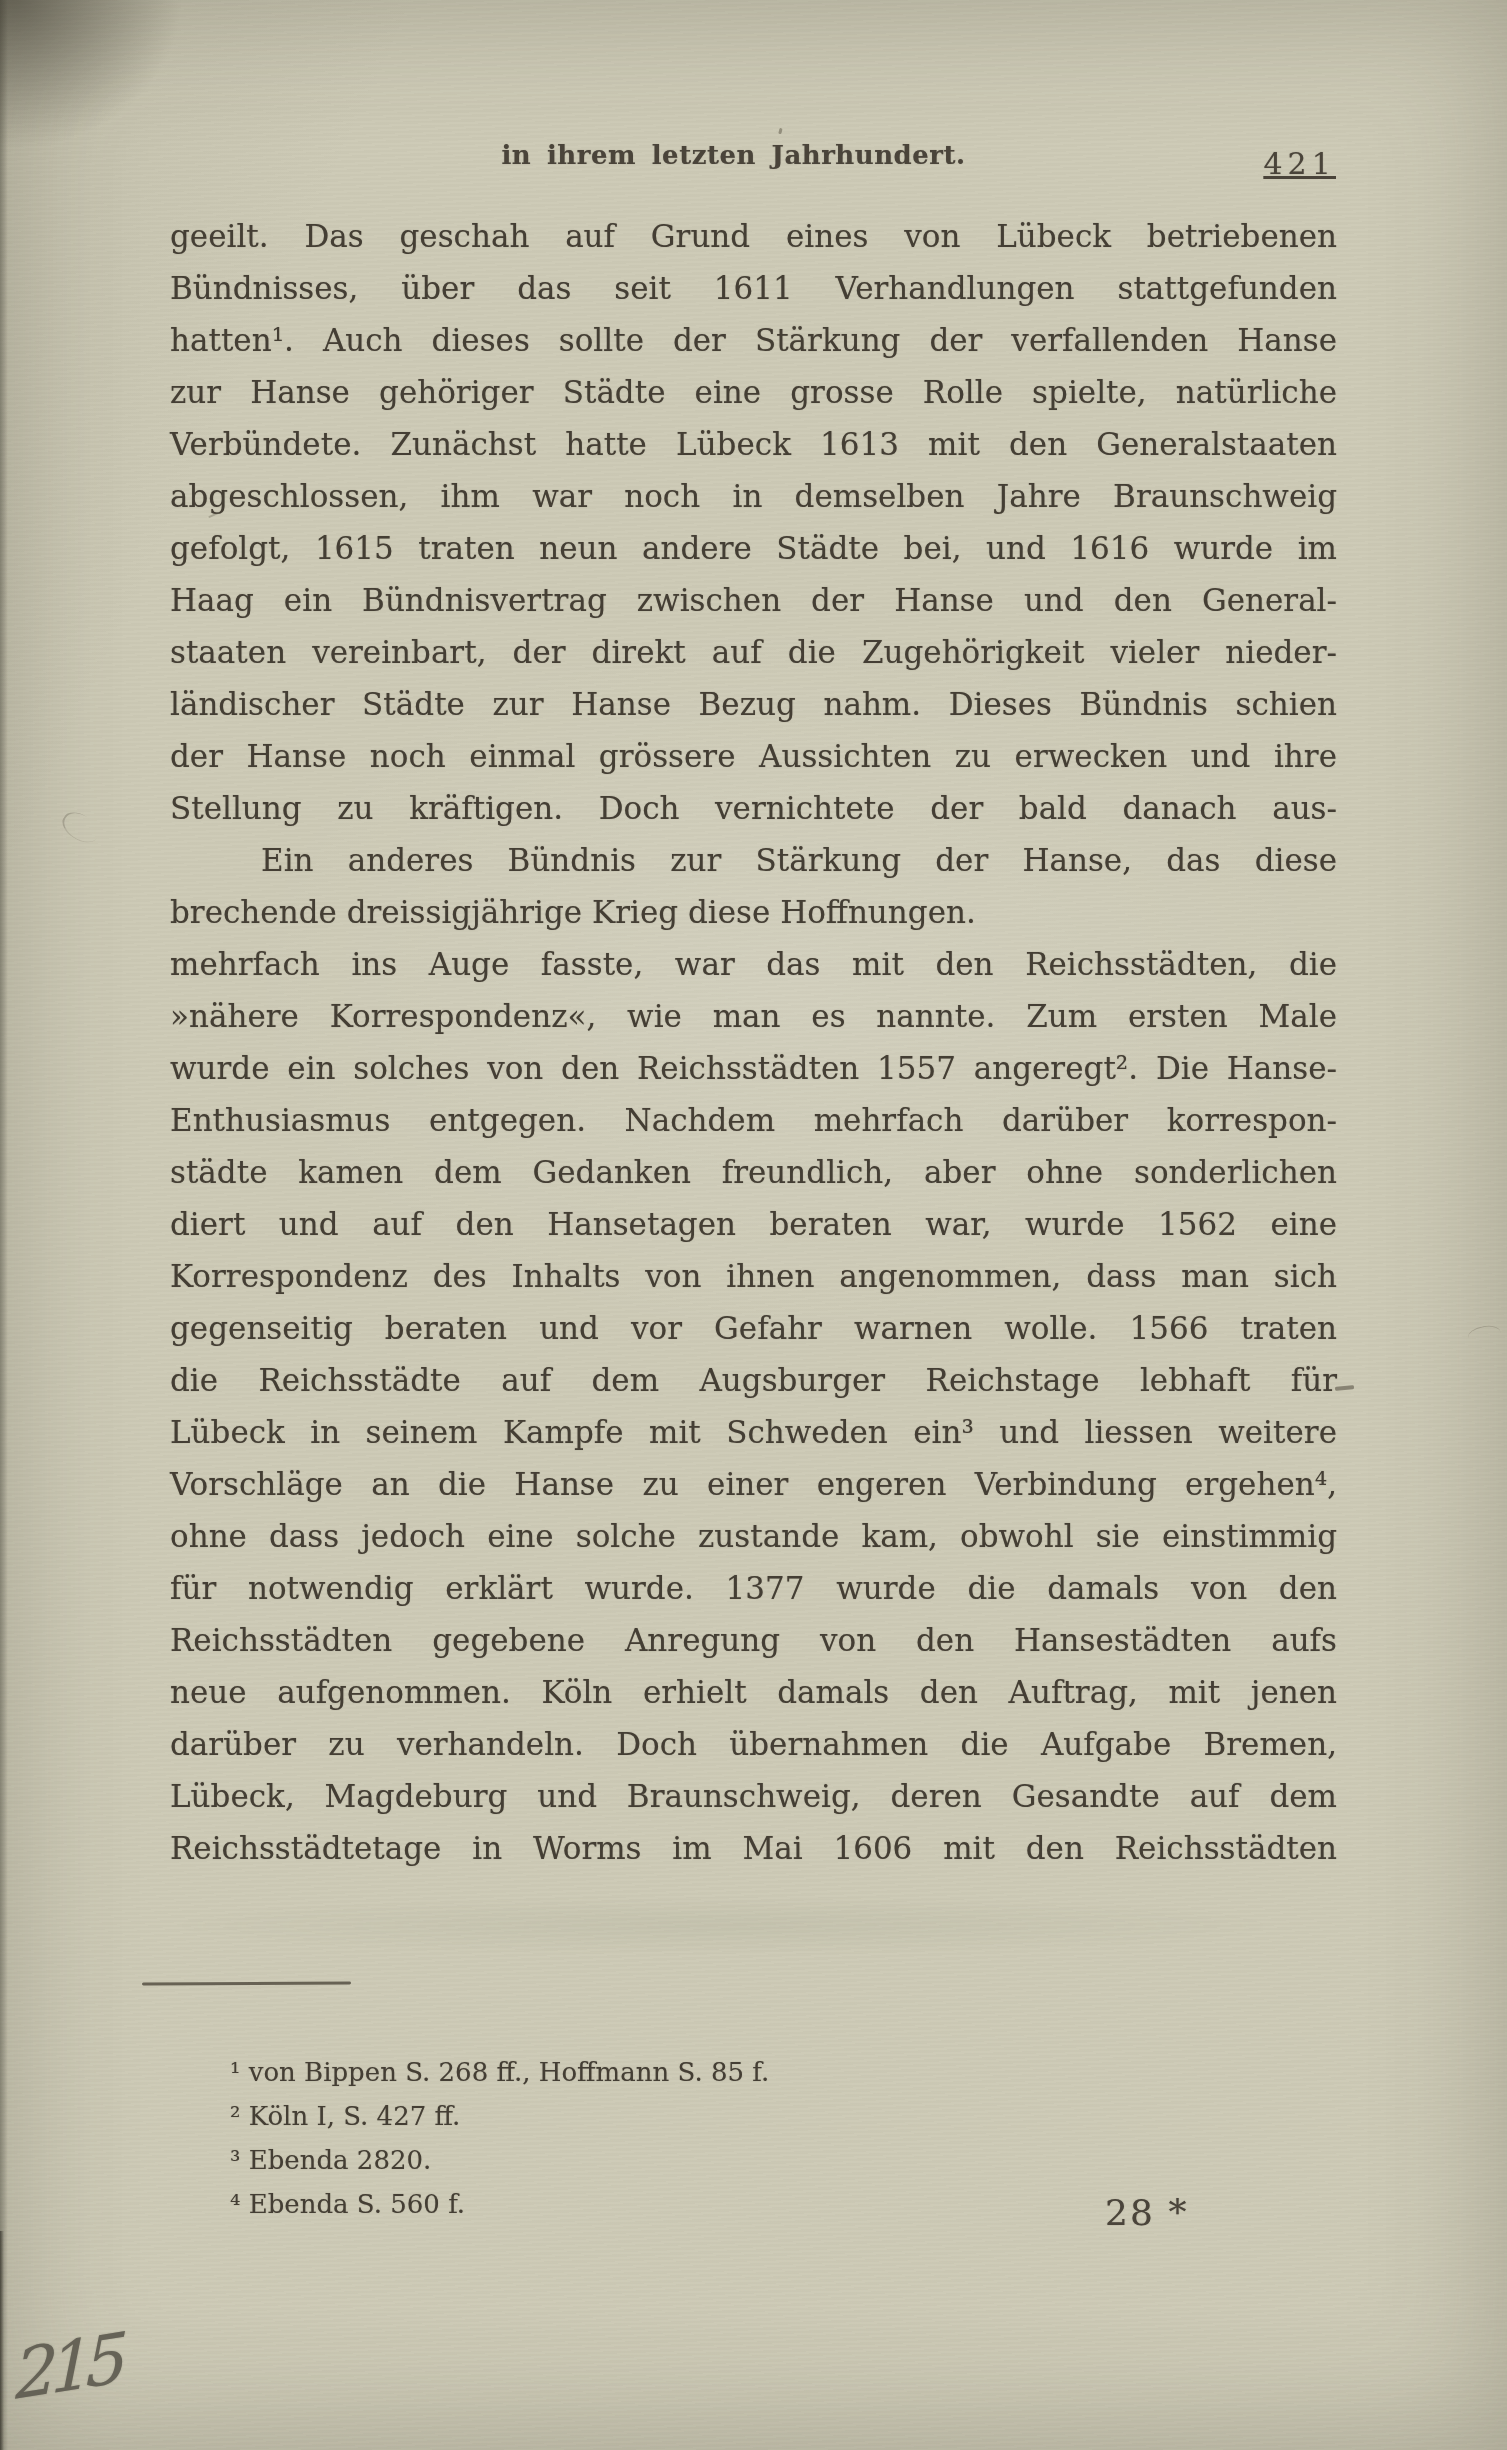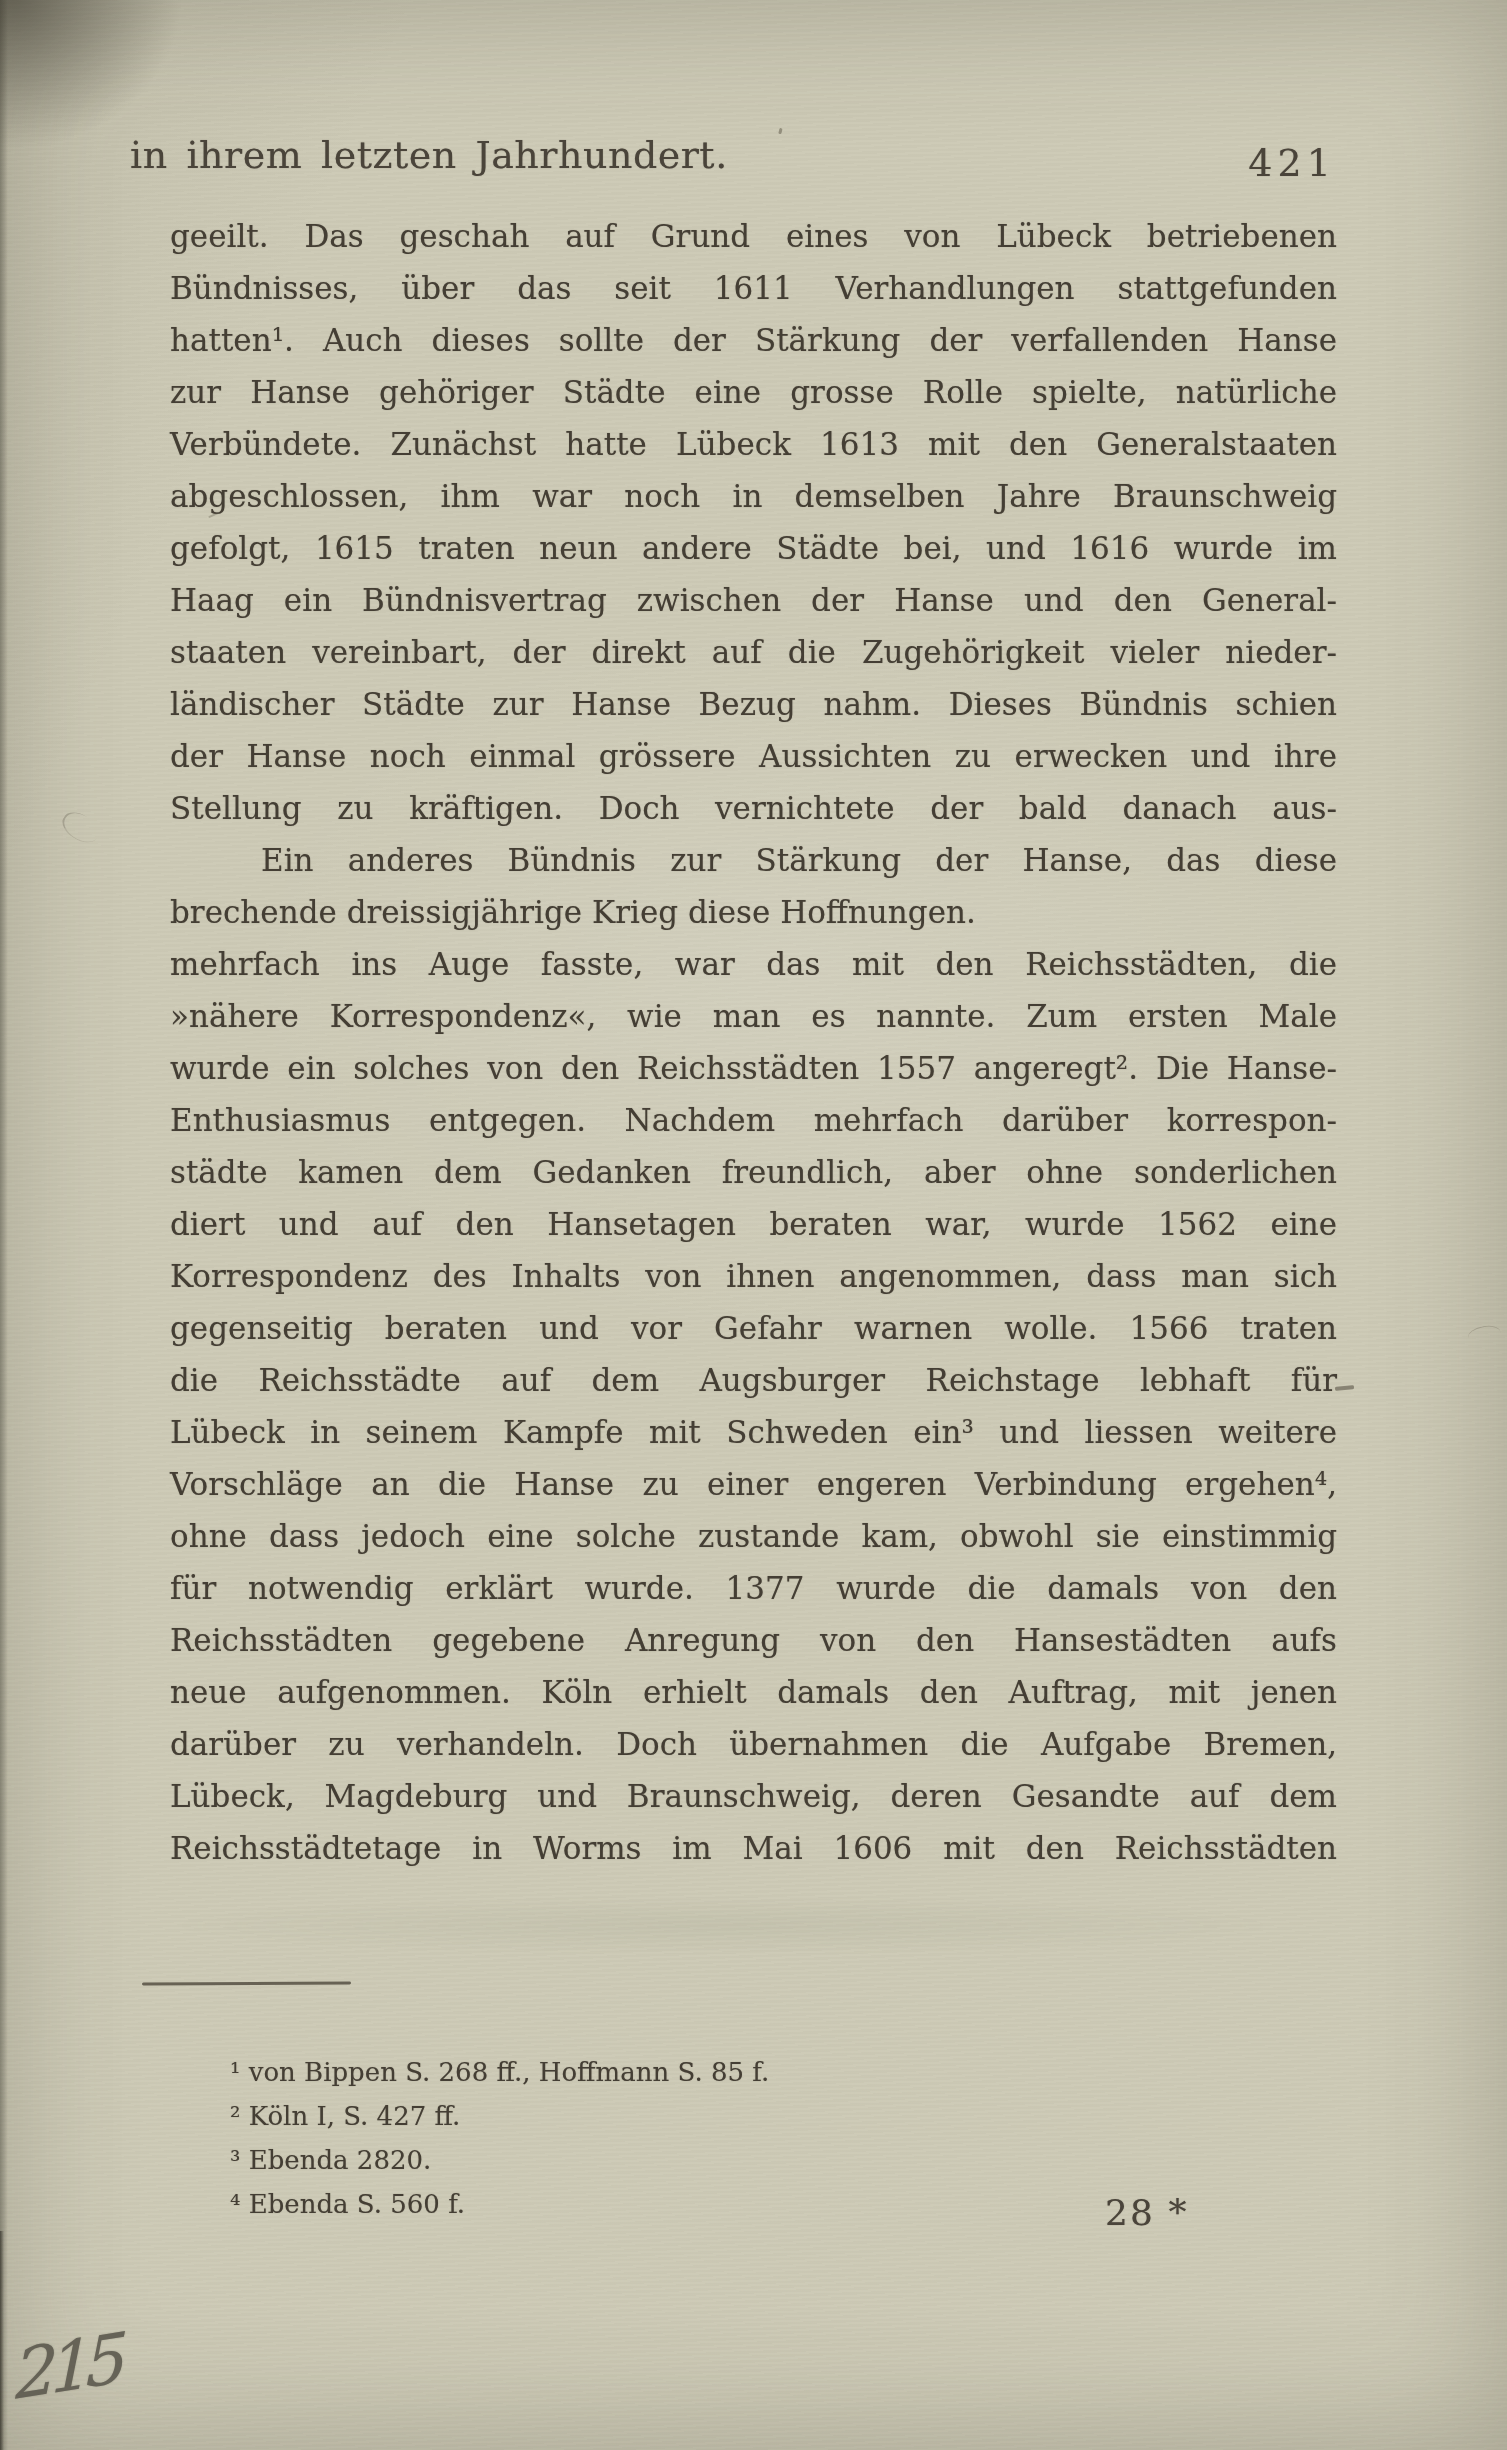"in ihrem letzten Jahrhundert." .running-title { font-size: 38px -> 26px; font-weight: none -> bold; text-align: none -> center }
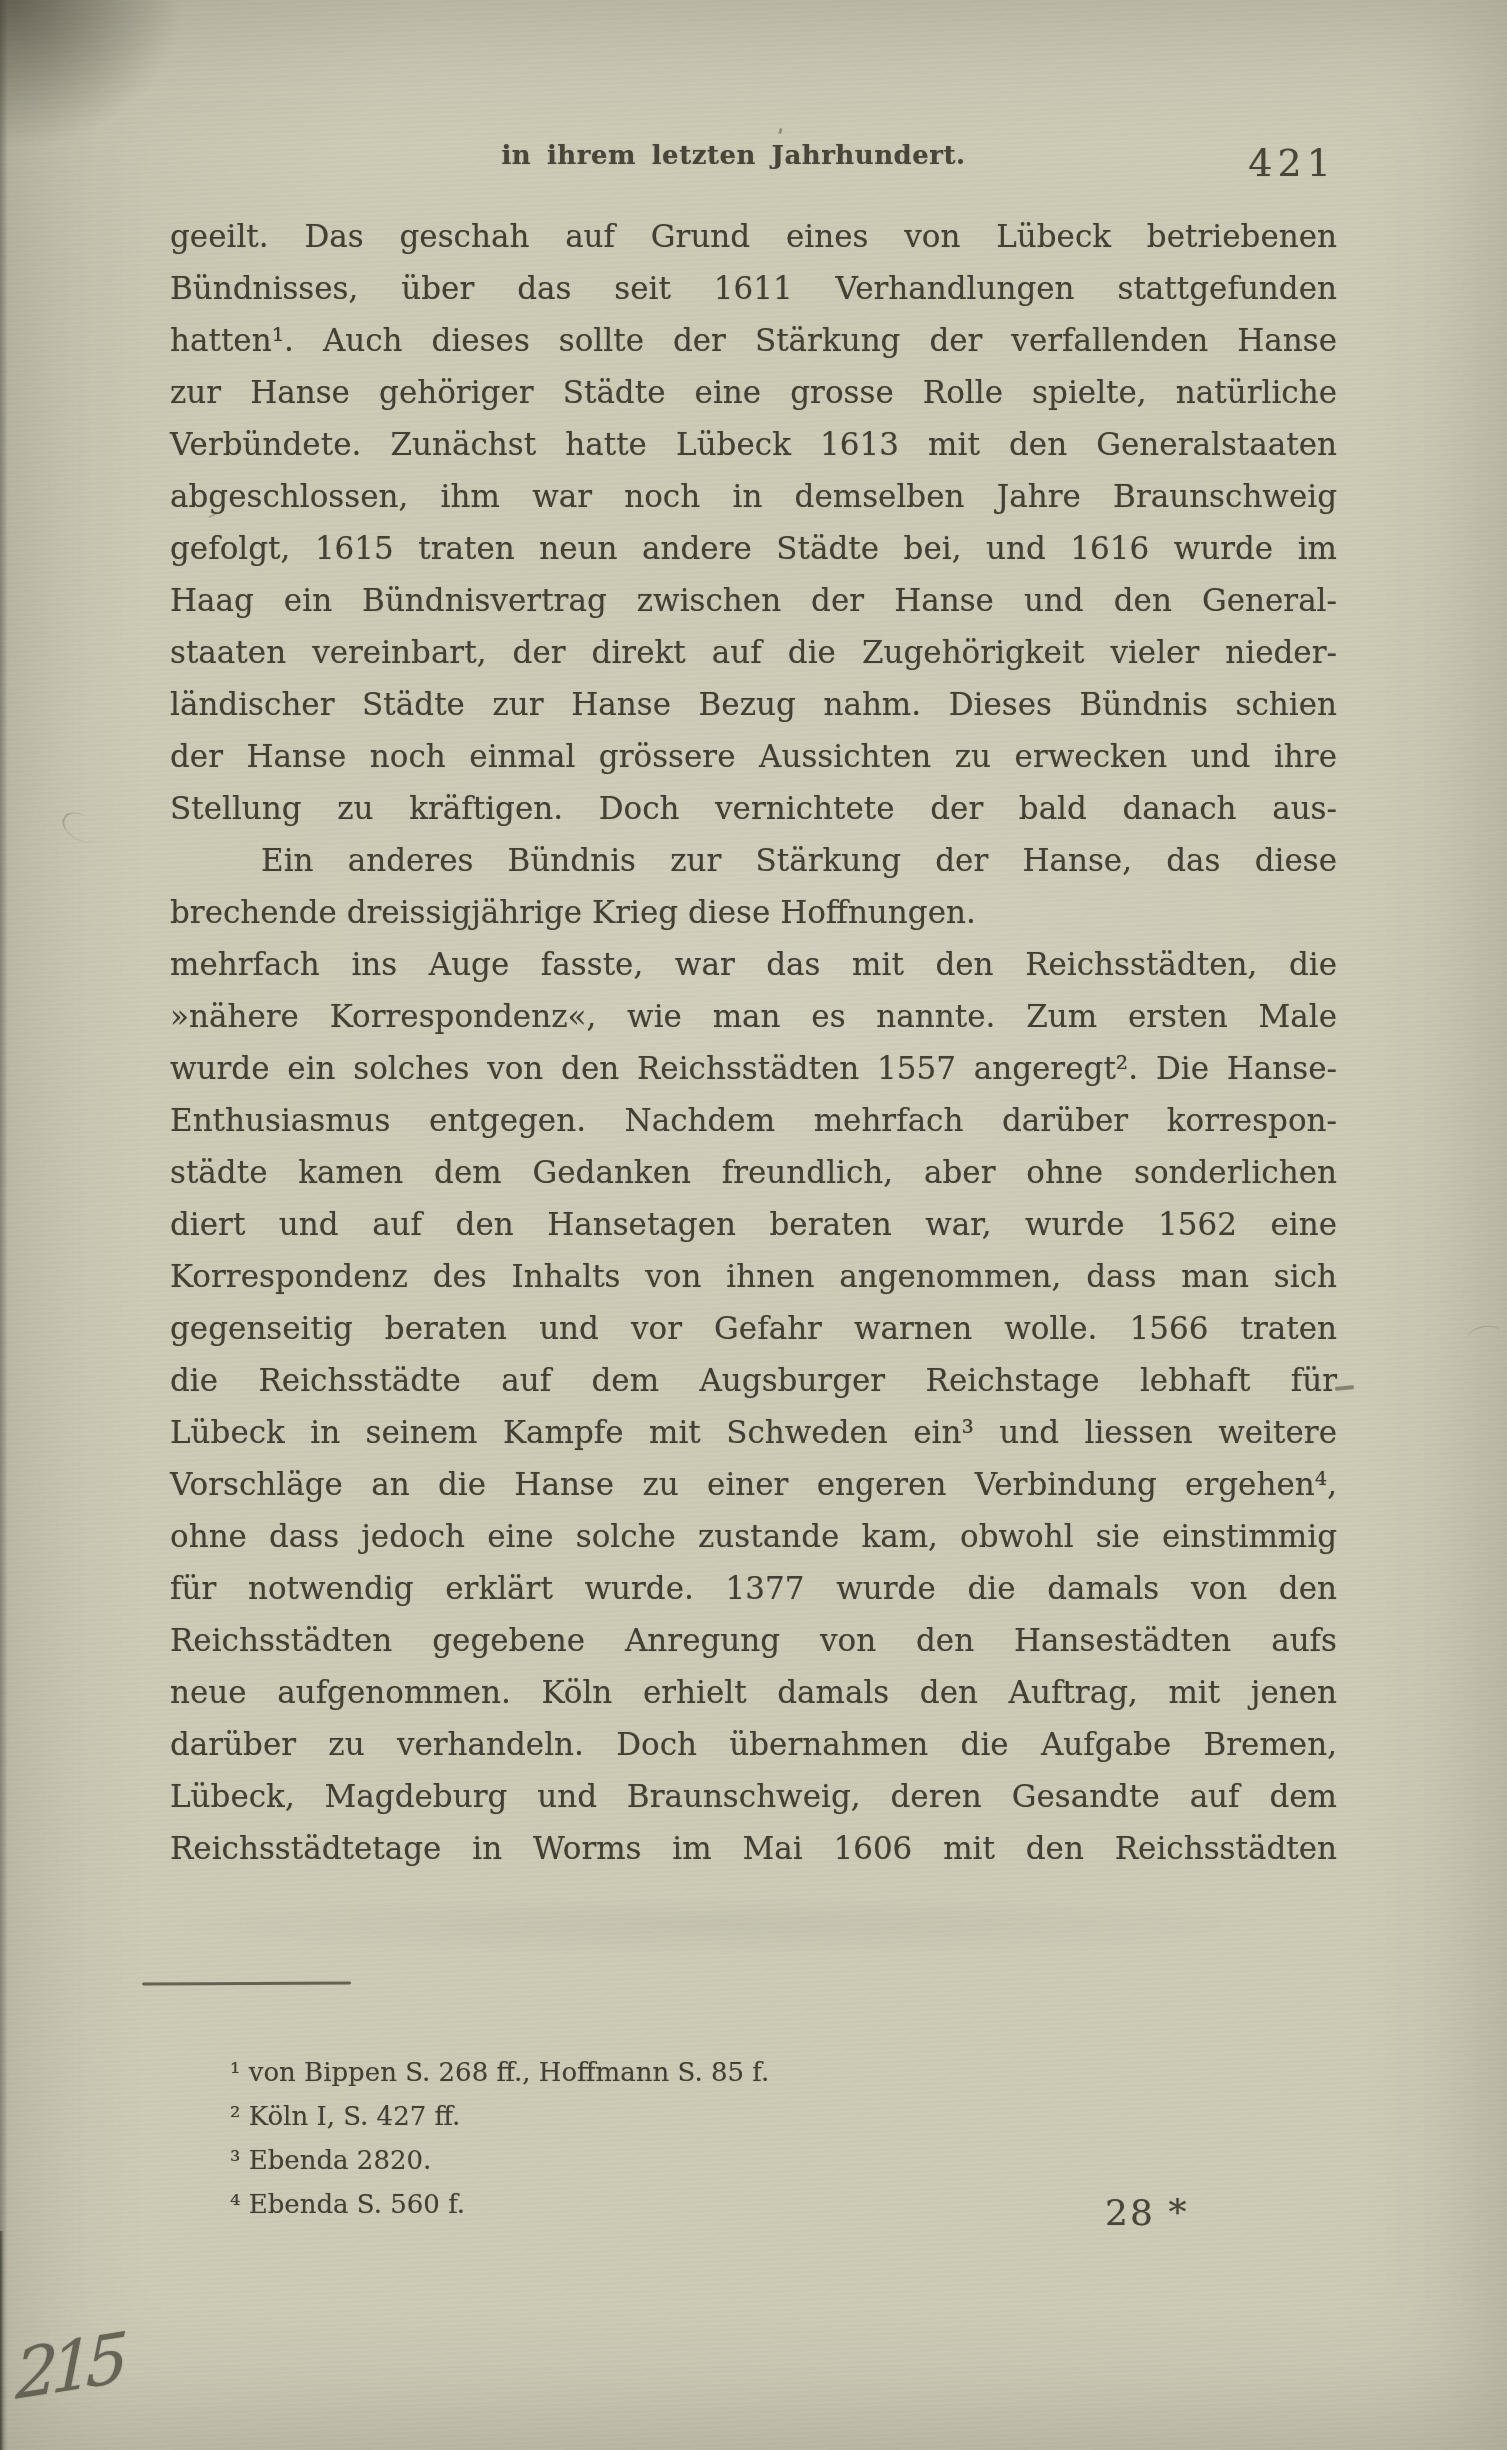"421" .page-number { font-size: 38px -> 30px; text-decoration: none -> underline }
